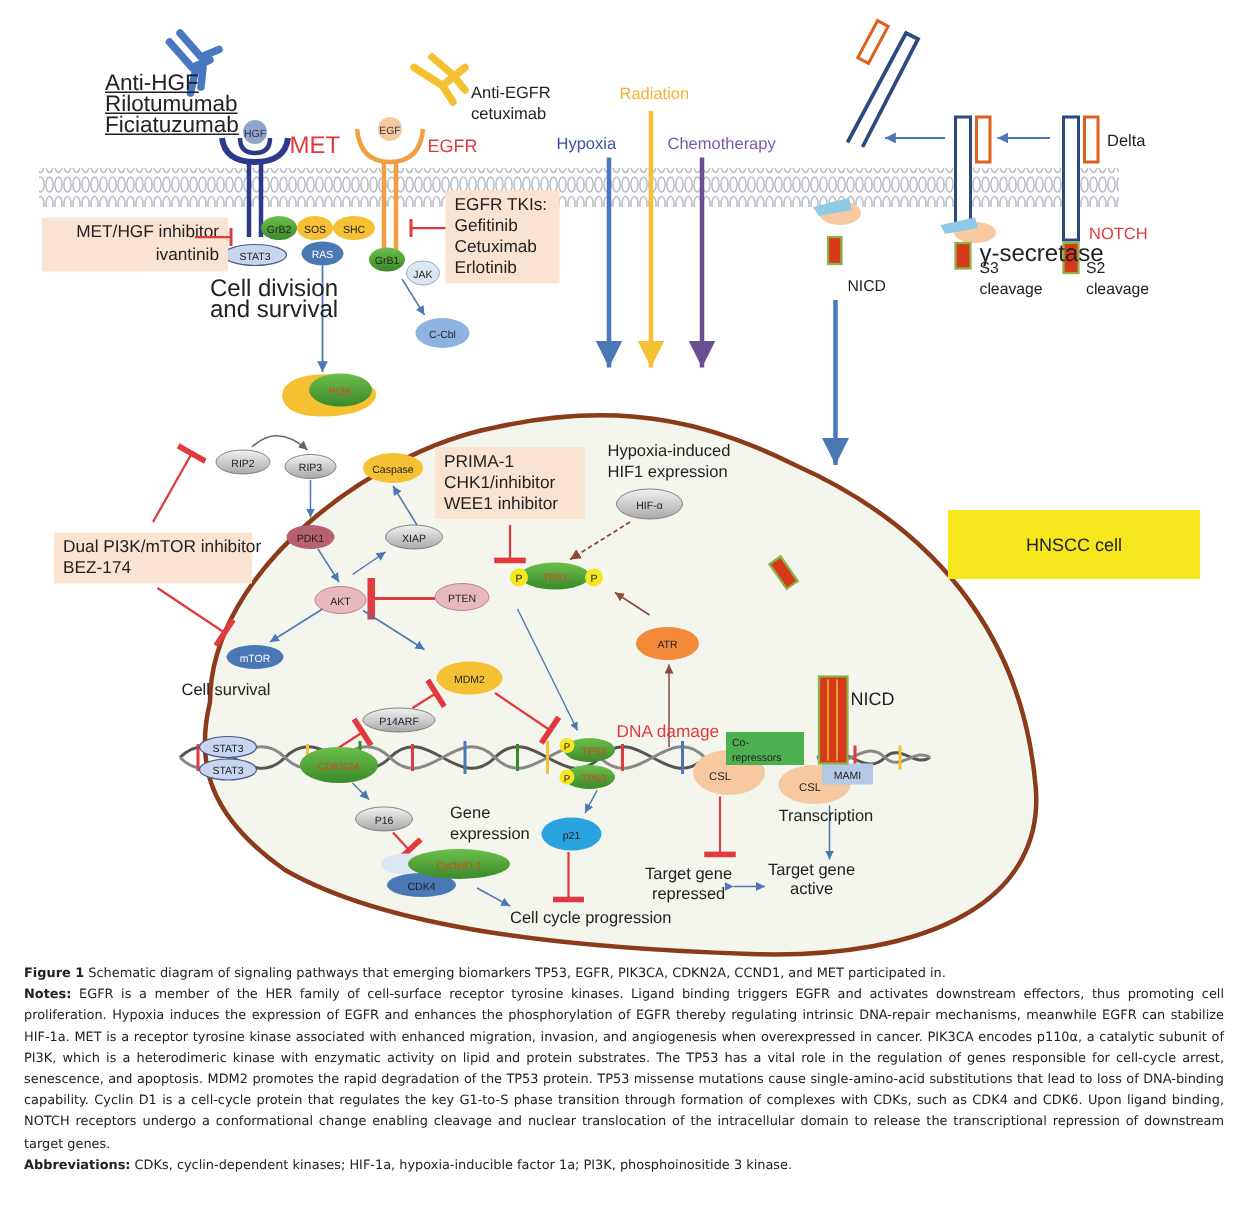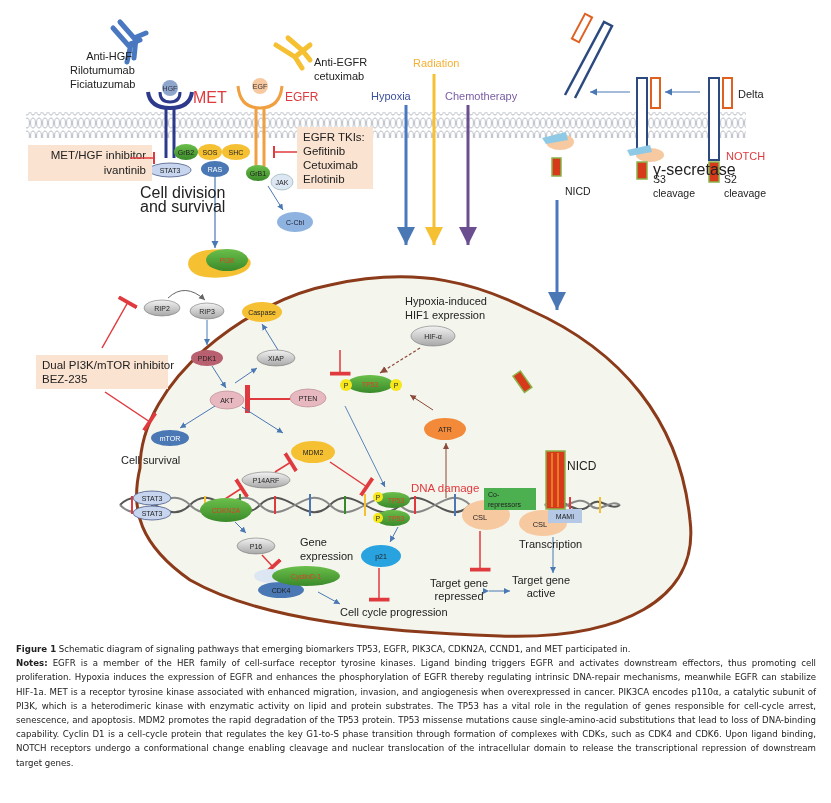"Anti-HGF" div.lbl { font-size: 11px -> 15px; text-decoration: none -> underline }
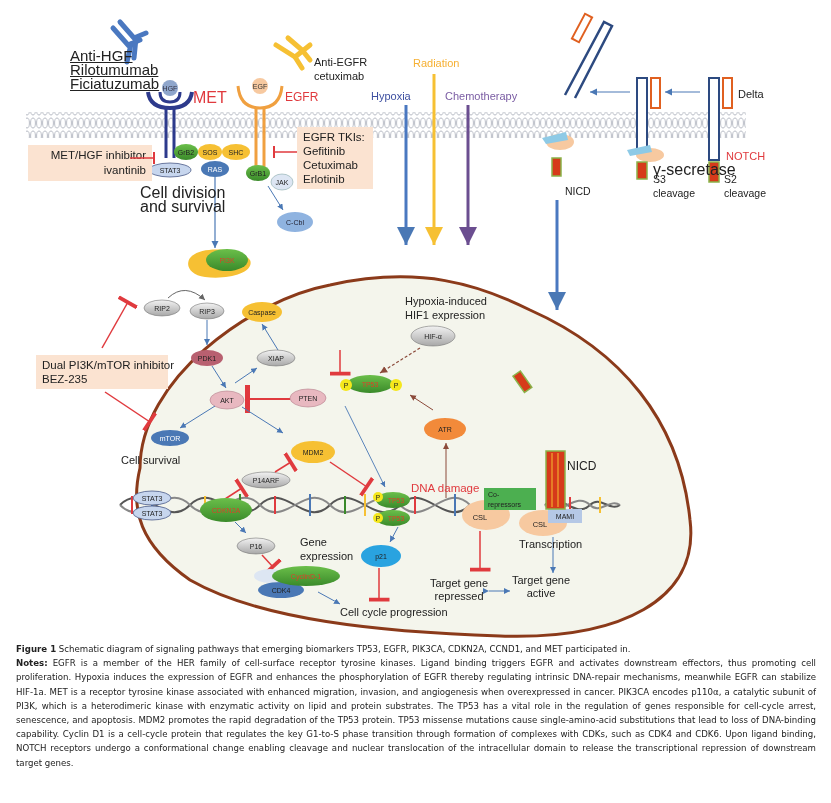"PRIMA-1" div.box { html: none -> <div> <div>PRIMA-1</div> <div>CHK1/inhibitor</div> <div>WEE1 inhibitor</div> </div> }
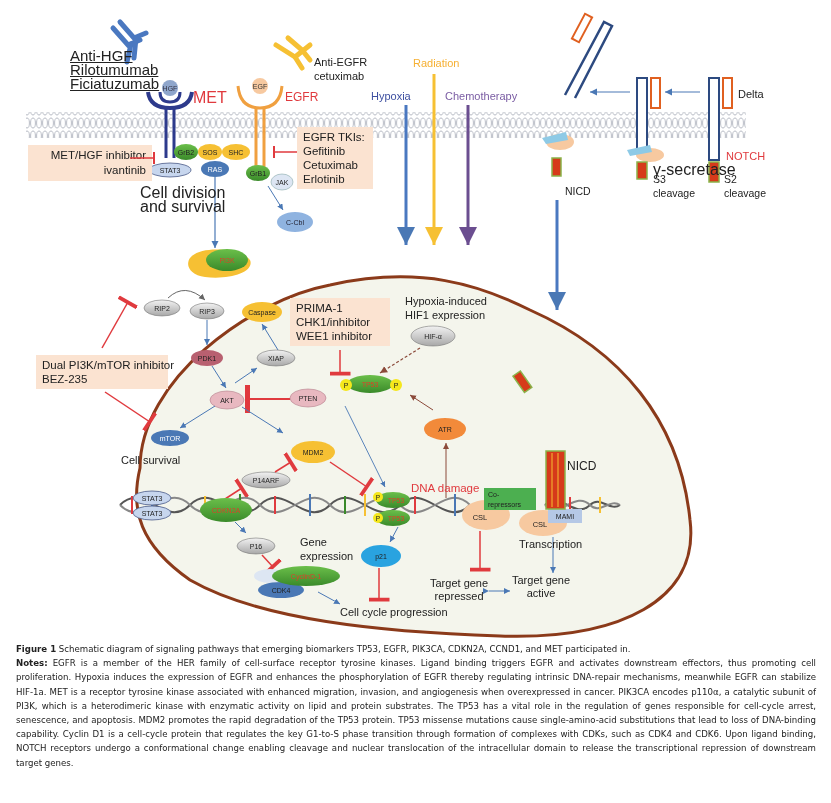"HNSCC cell" div.hnscc { html: none -> <div>HNSCC cell</div> }
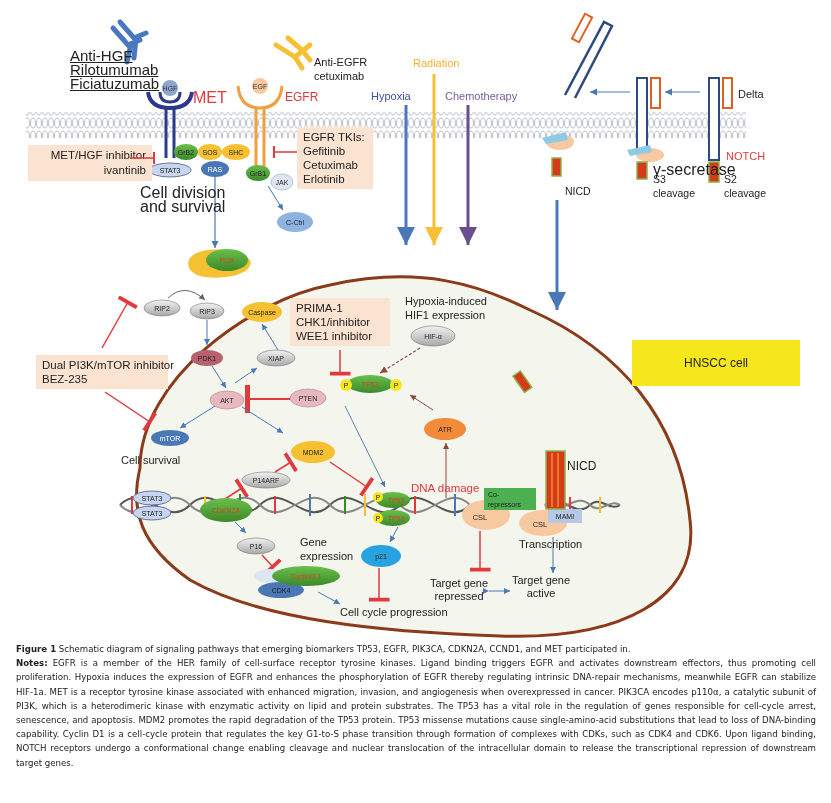"BEZ-235" div { text: BEZ-235 -> BEZ-174 }
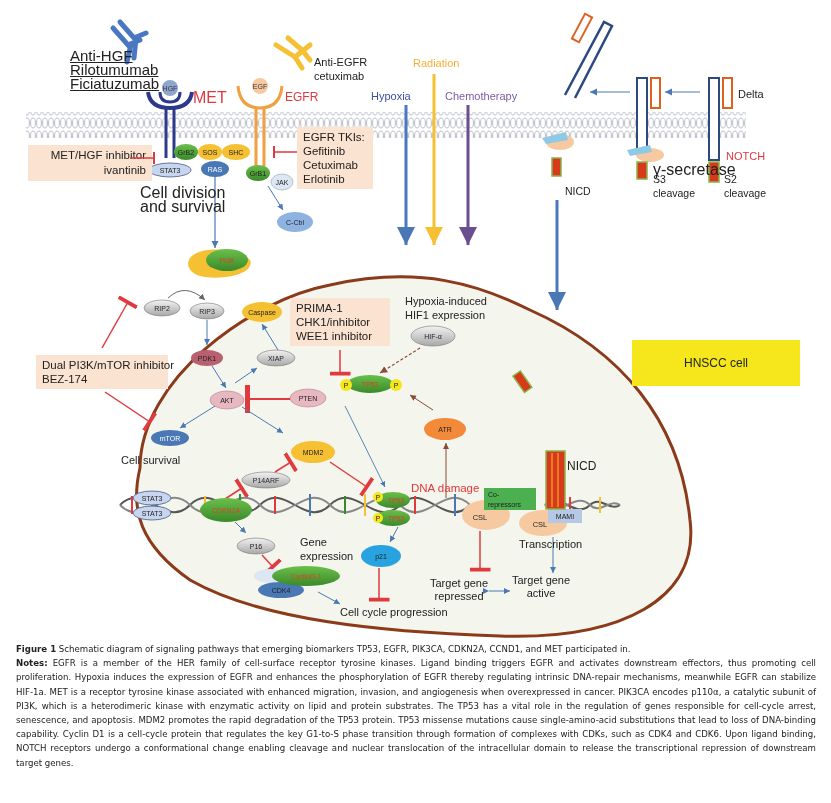"Abbreviations: CDKs, cyclin-dependent" p { html: none -> <p><b>Abbreviations:</b> <span>CDKs, cyclin-dependent kinases; HIF-1a, hypoxia-inducible factor 1a; PI3K, phosphoinositide 3 kinase.</span></p> }
